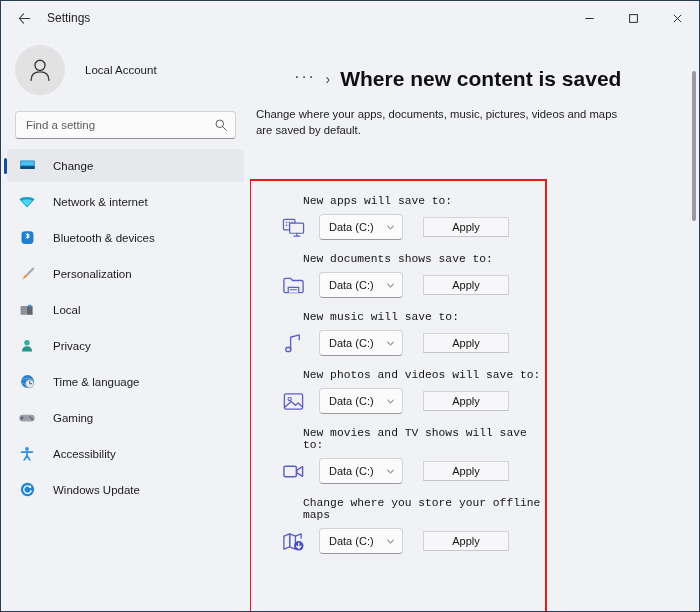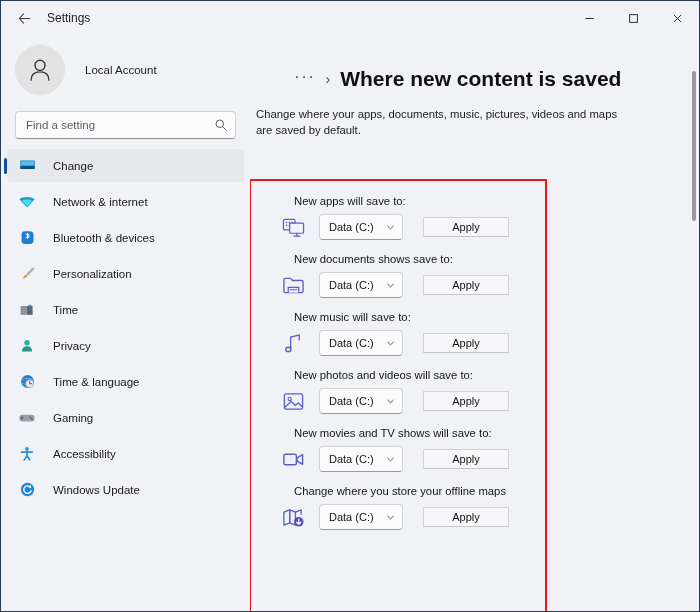"New apps will save to:" .setting-label { font-family: none -> Liberation Mono, monospace; margin-left: 17px -> 26px }
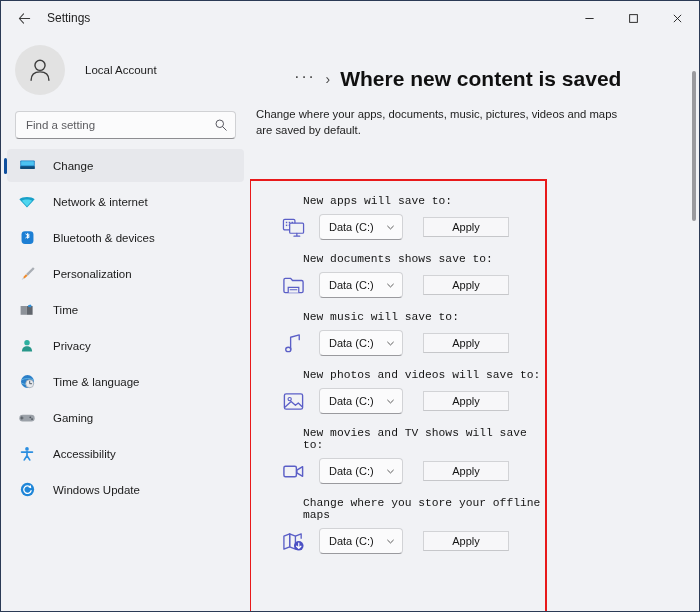"Time" span.nav-label { text: Time -> Local }
